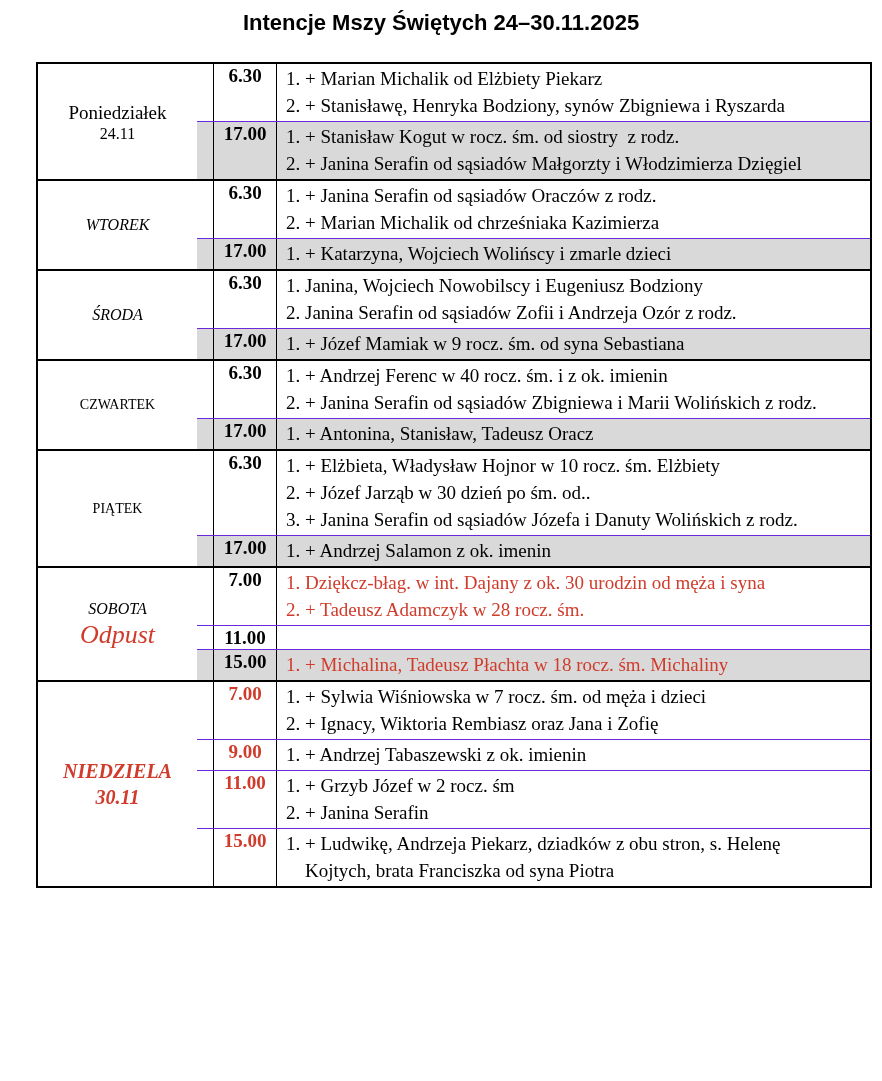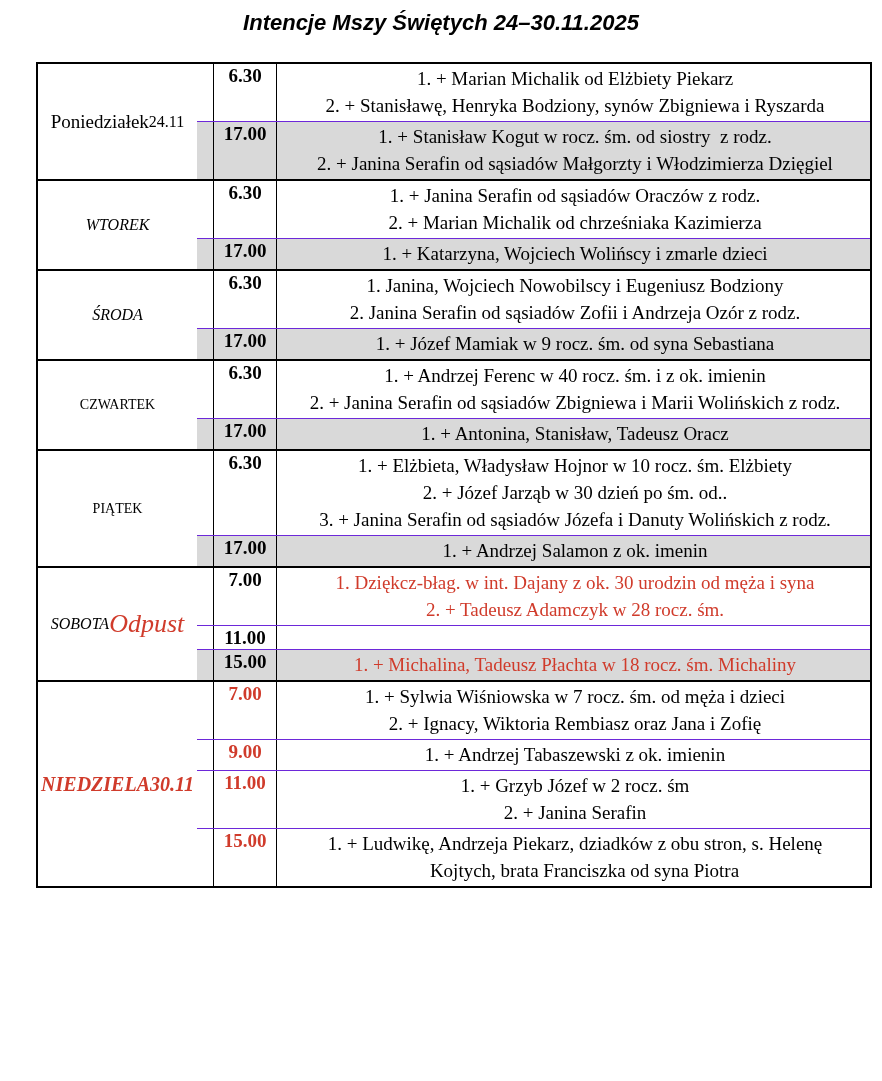"Intencje Mszy Świętych 24–30.11.2025" .title { font-style: italic -> none }
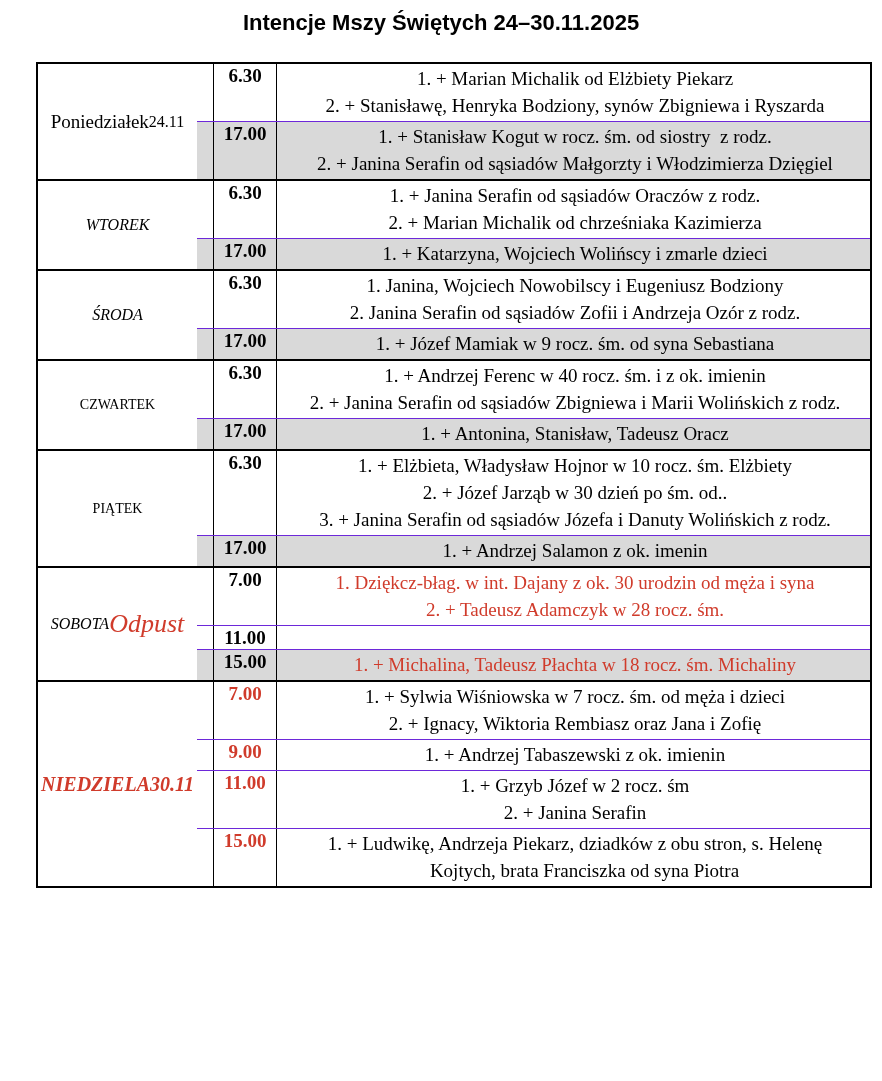"1. + Marian Michalik od" .int-cell { text-align: center -> none }
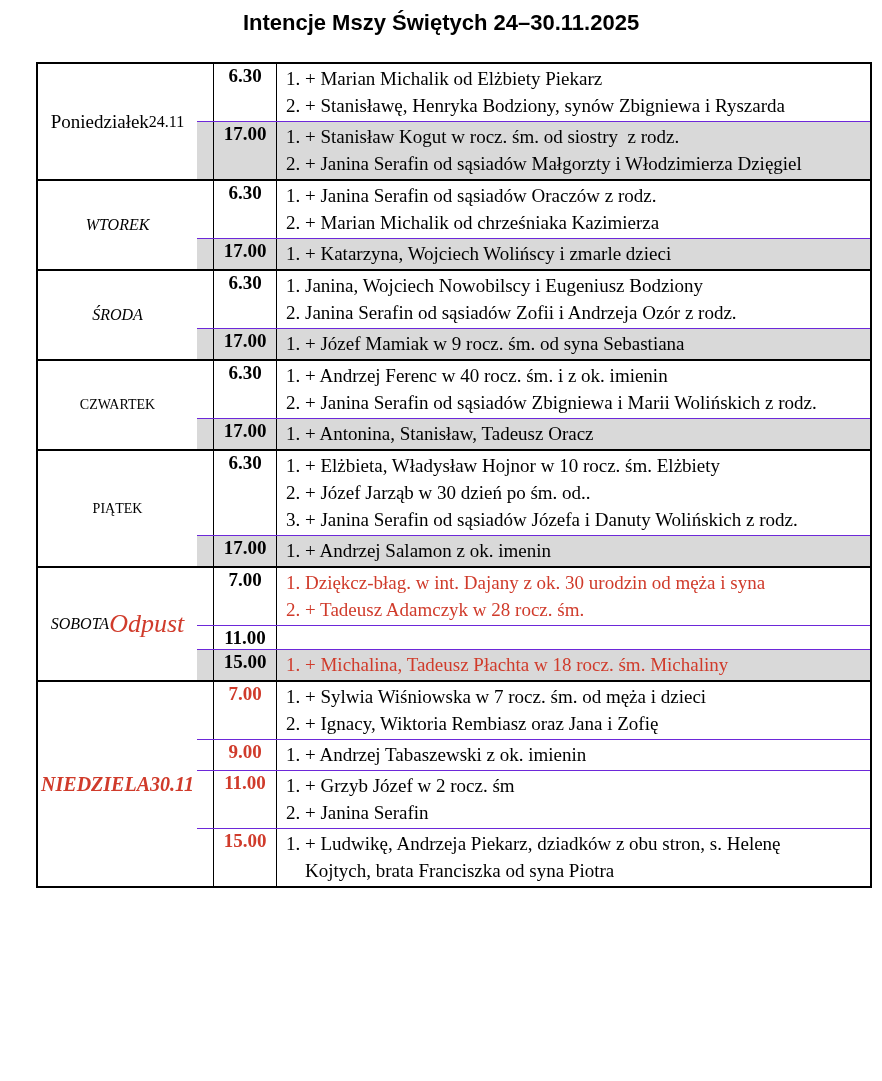"Poniedziałek" .day-cell { flex-direction: none -> column }
